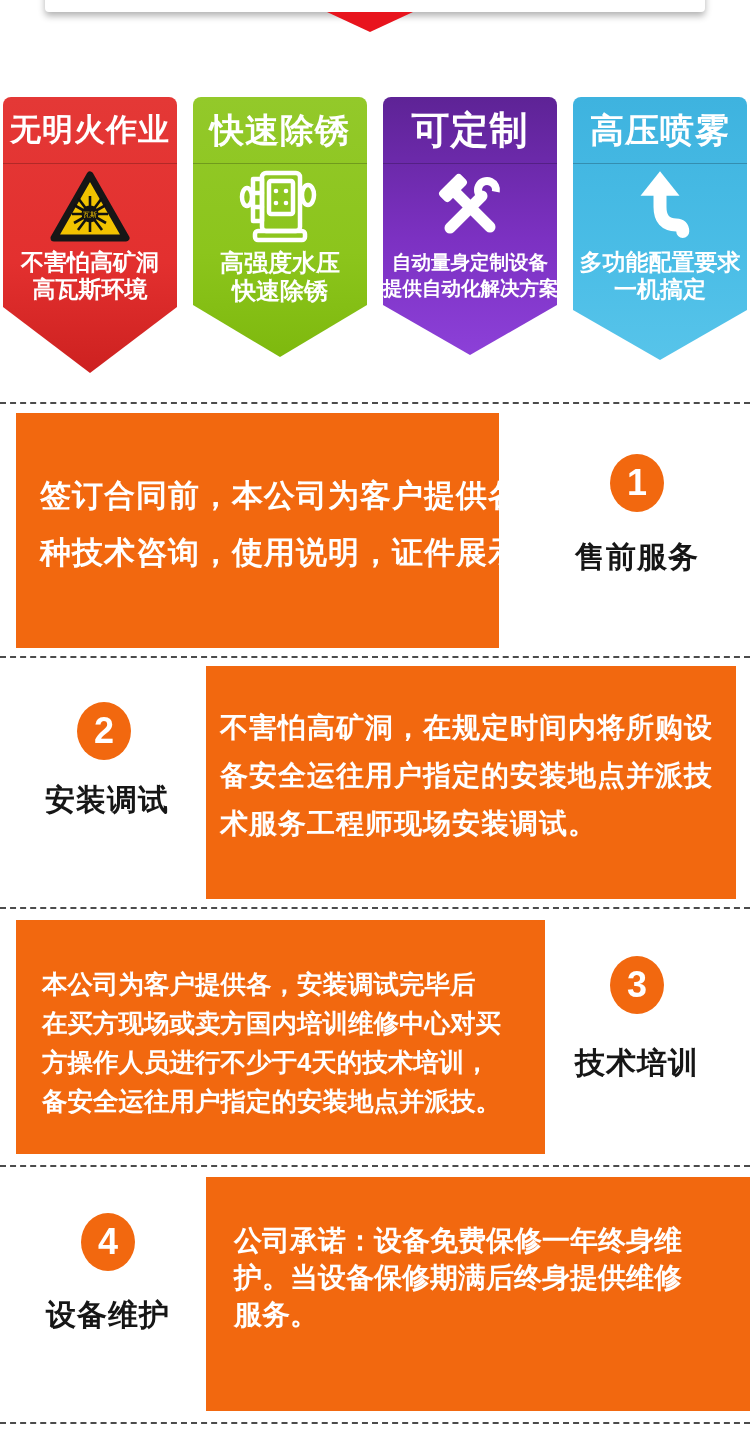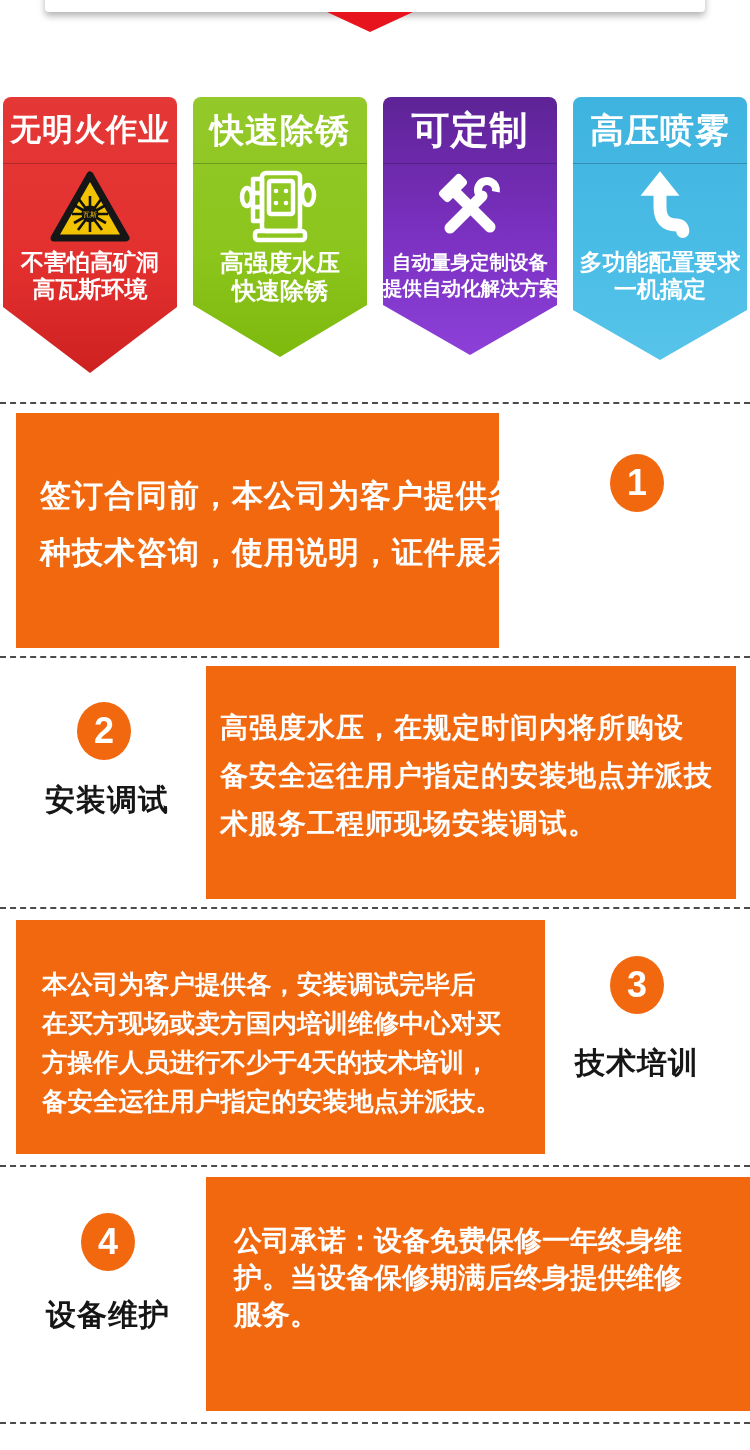"售前服务" div.slabel { html: none -> <div>售前服务</div> }
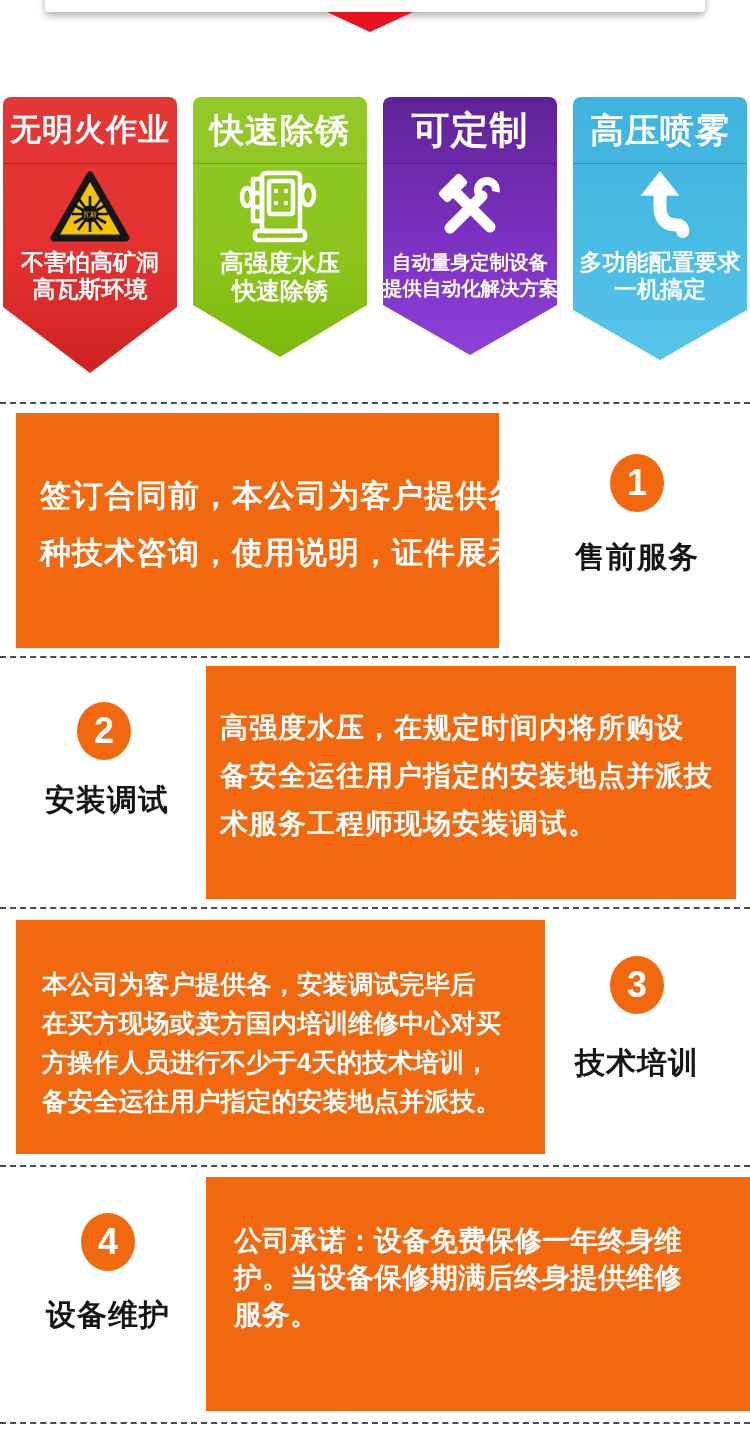"高强度水压，在规定时间内将所购设" div.line { text: 高强度水压 -> 不害怕高矿洞 }
